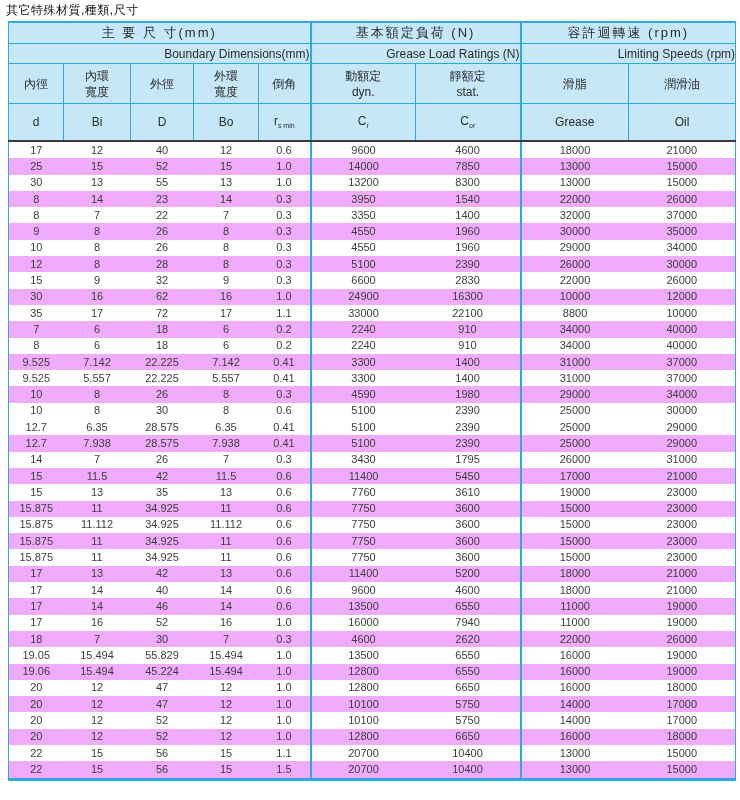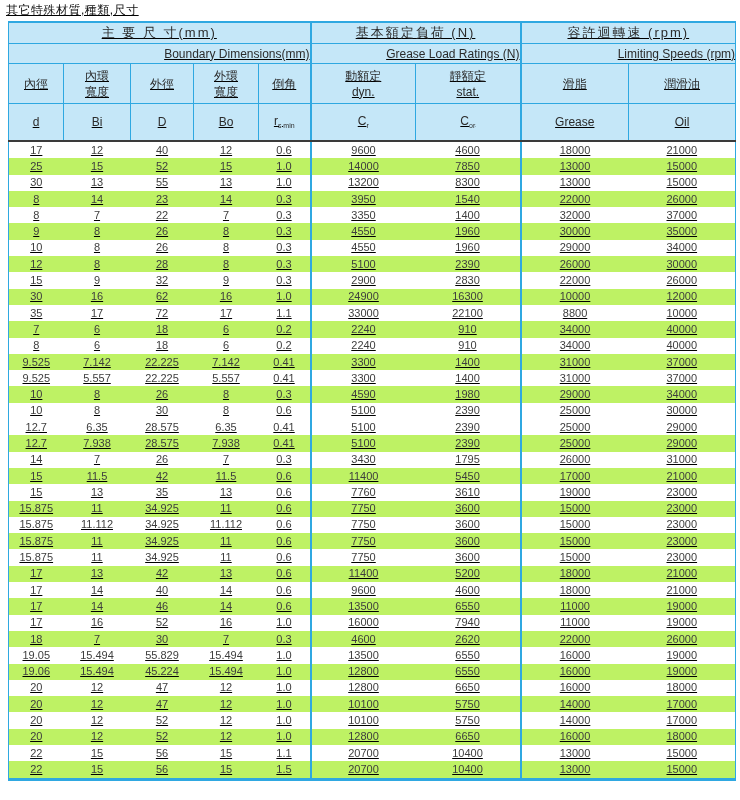"其它特殊材質,種類,尺寸" .page { text-decoration: underline -> none }
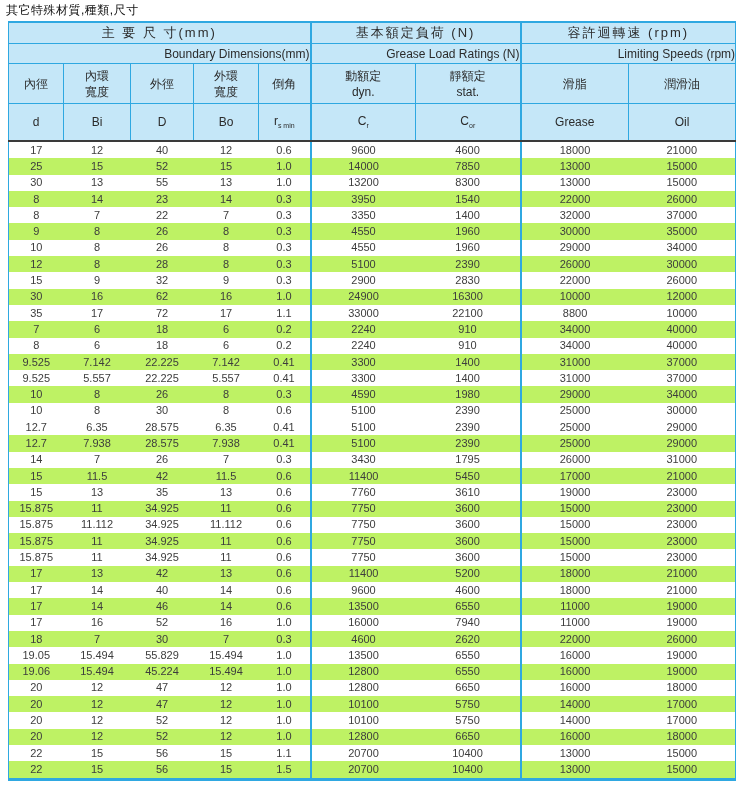"25" tbody tr.alt { background: #bef264 -> #f0abfc }
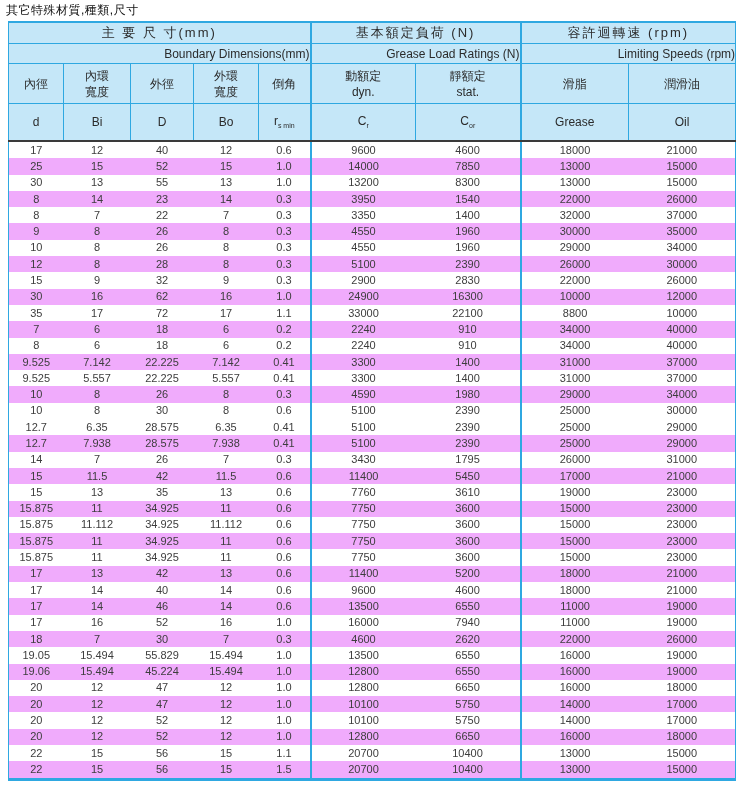"2900" td.gdiv { text: 2900 -> 6600 }
